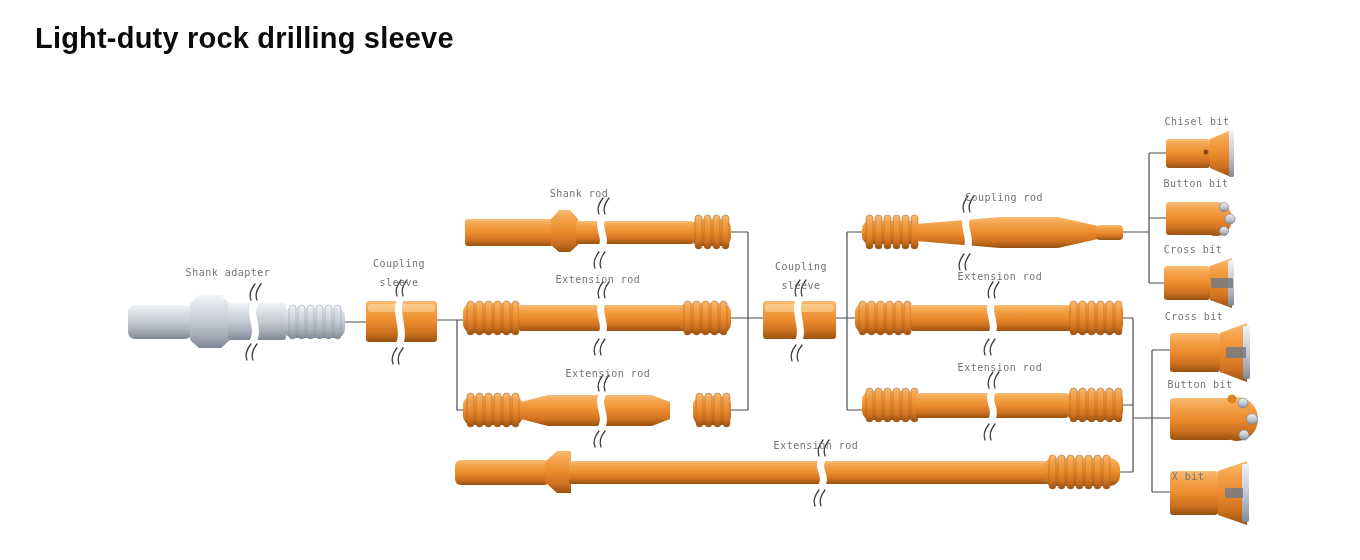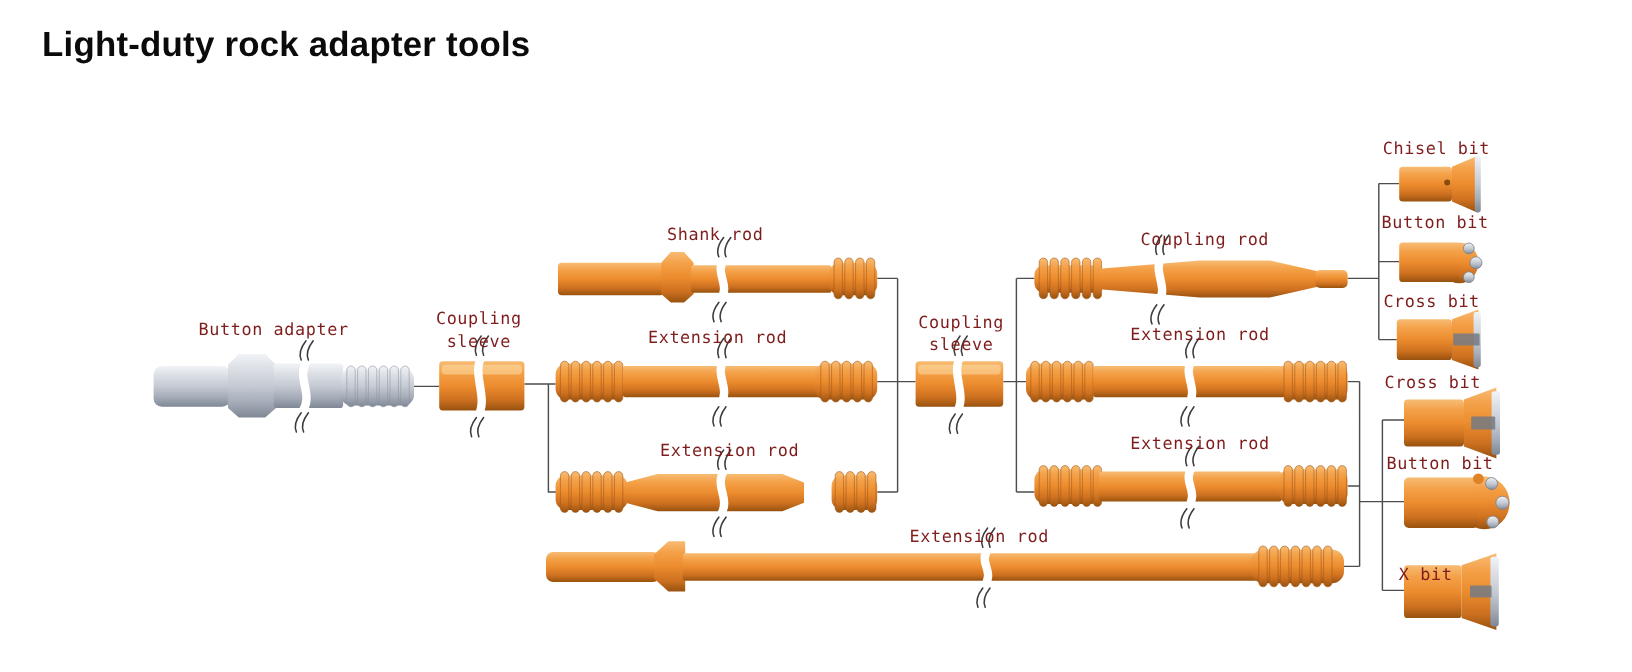"Light-duty rock adapter tools" div.title { text: adapter tools -> drilling sleeve }
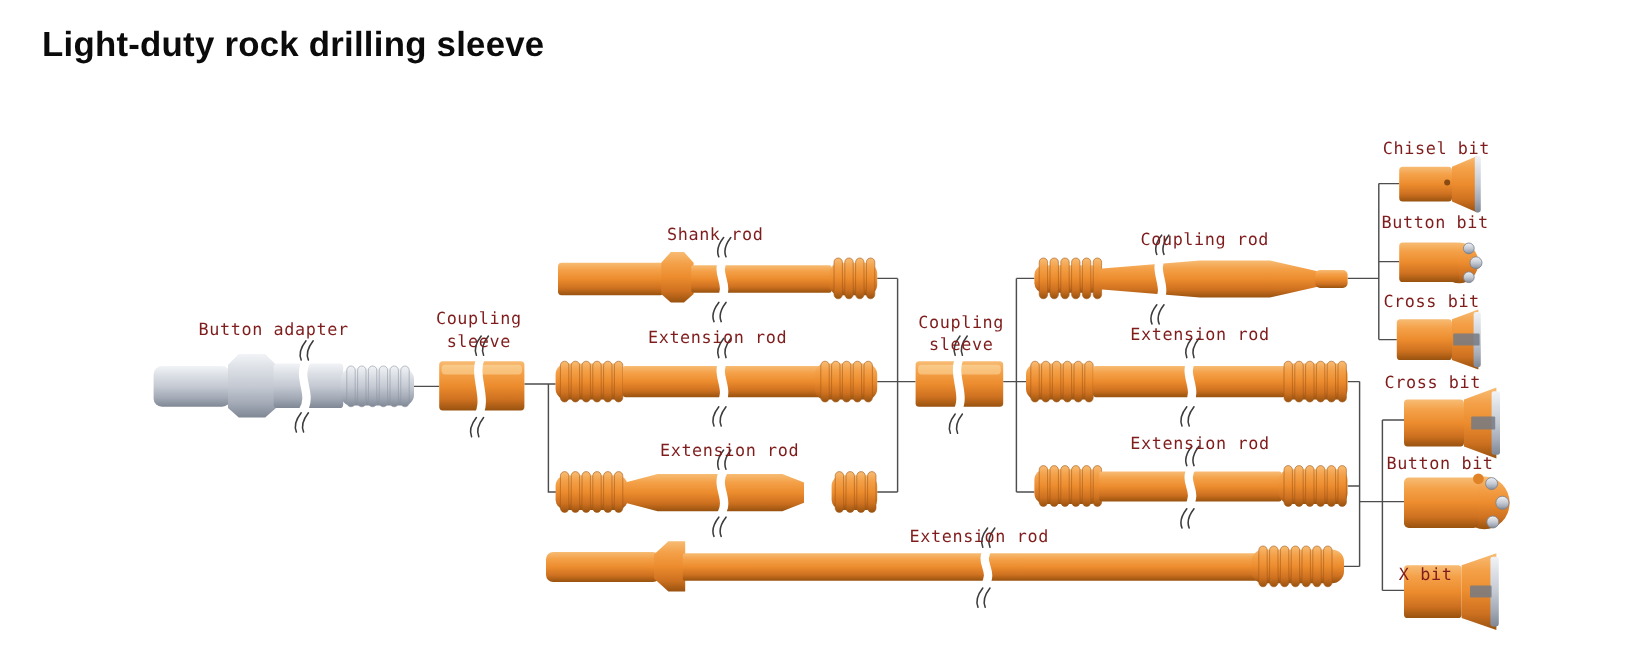"Chisel bit" .lbl { color: #7f1d1d -> #737373; font-size: 14px -> 10px }
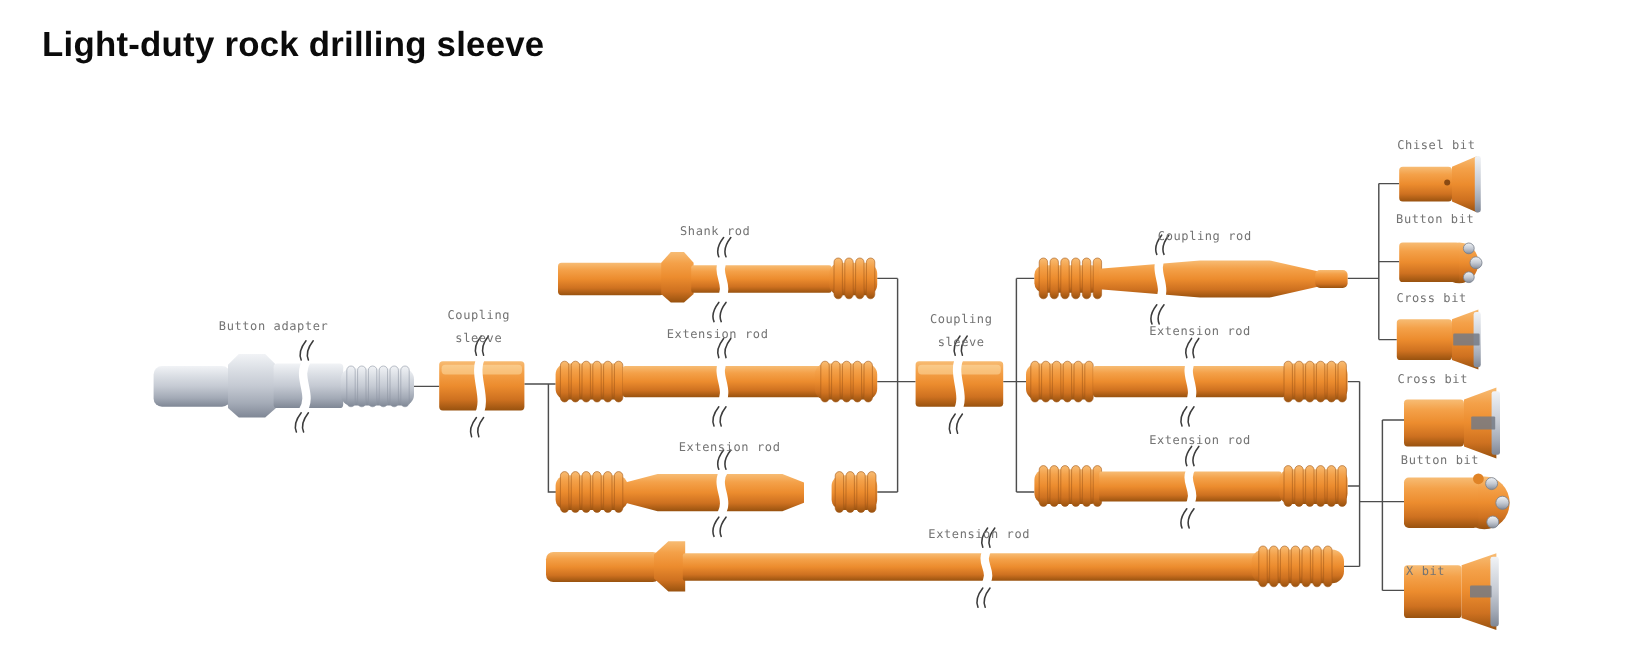"Shank rod" div.lbl { left: 596px -> 579px }
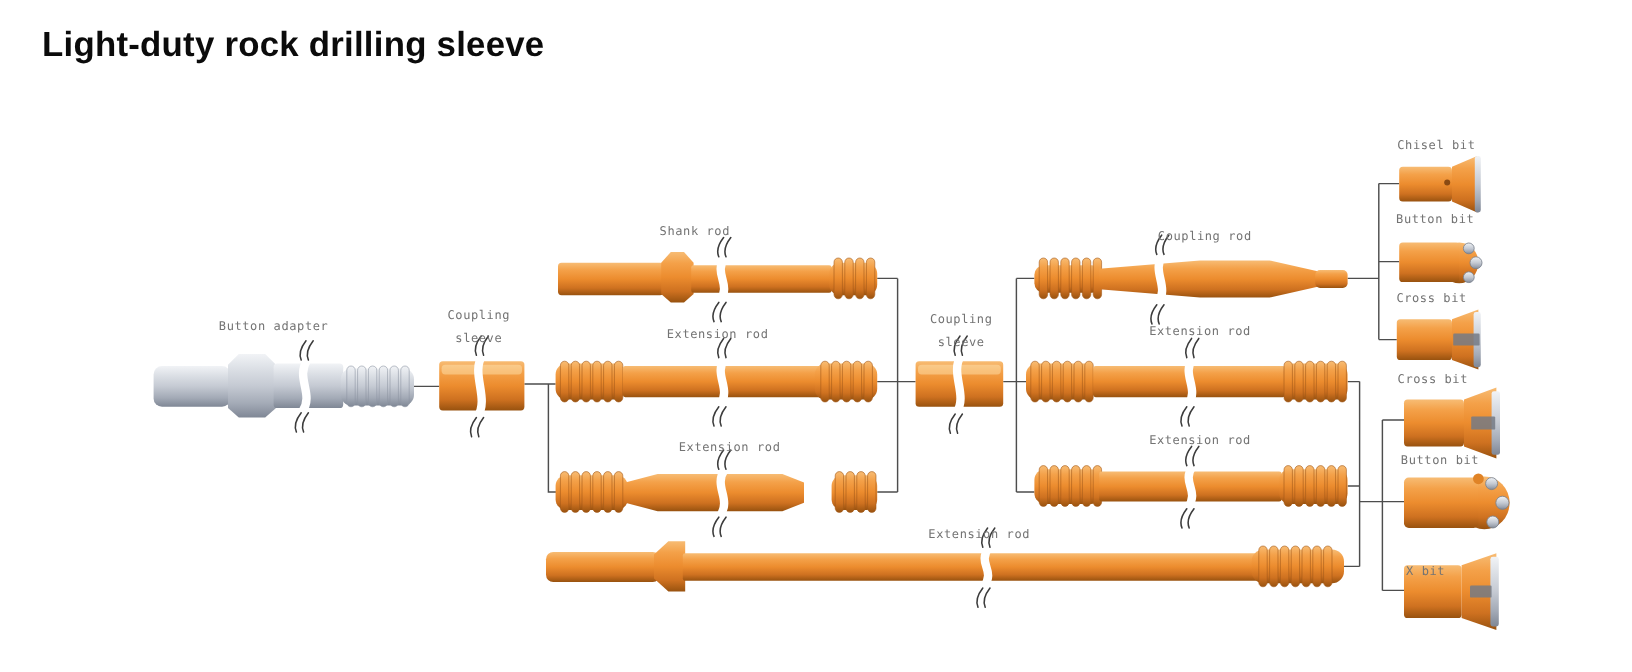"Button adapter" div.lbl { text: Button -> Shank }
